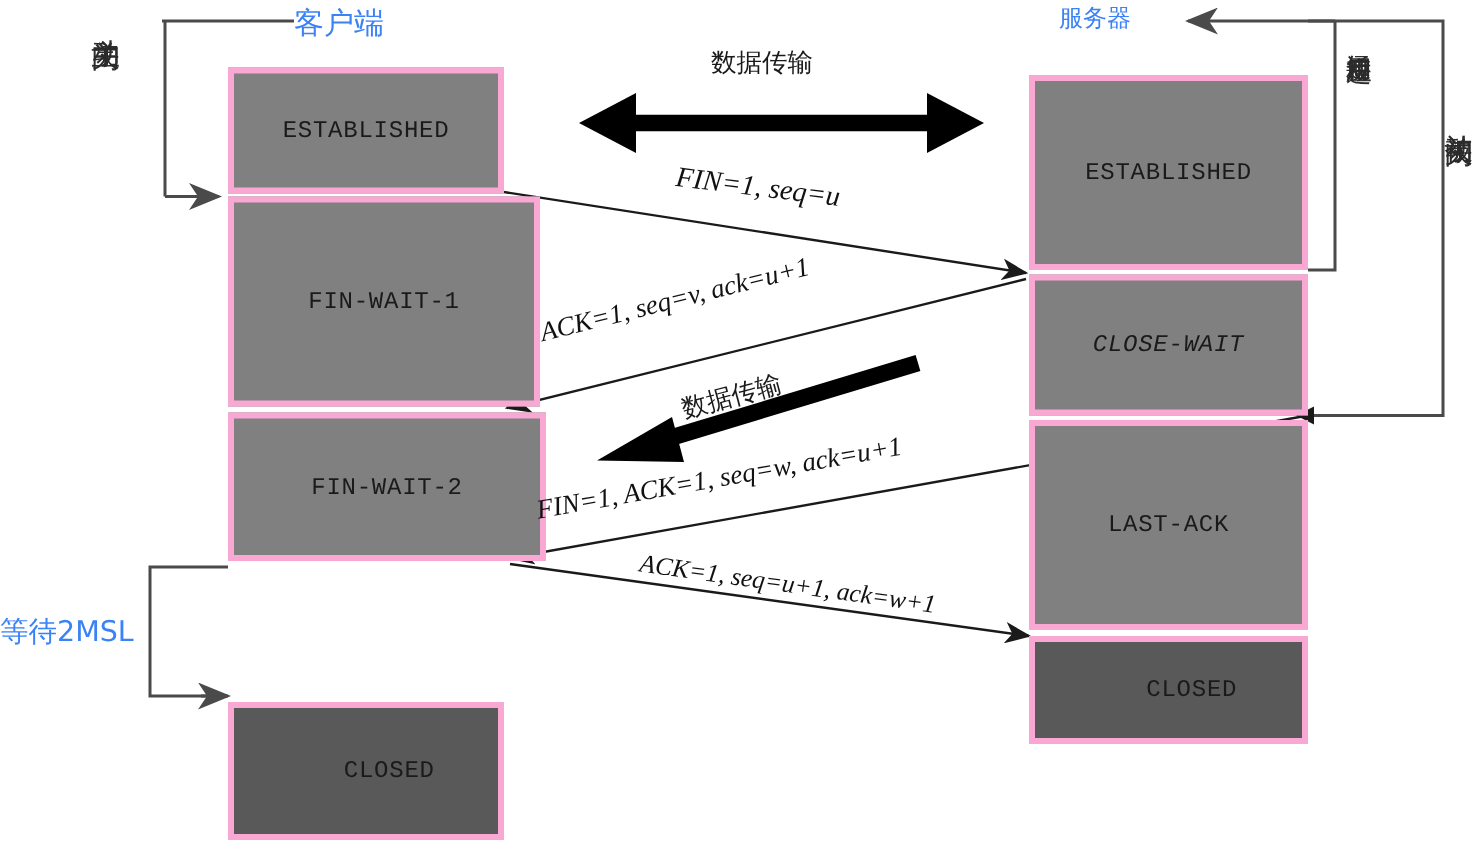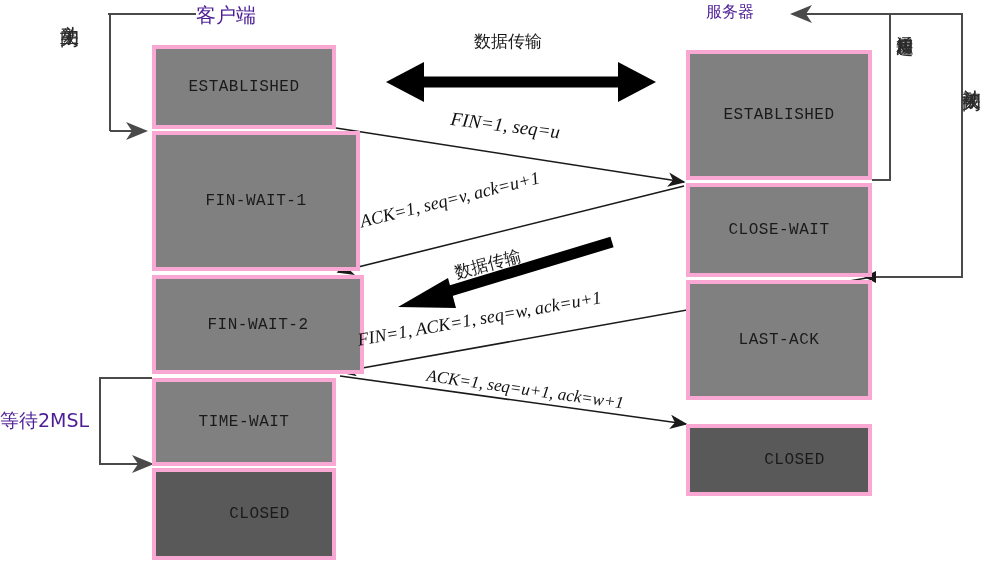"客户端" .cjk-label { color: #4c1d95 -> #3b82f6 }
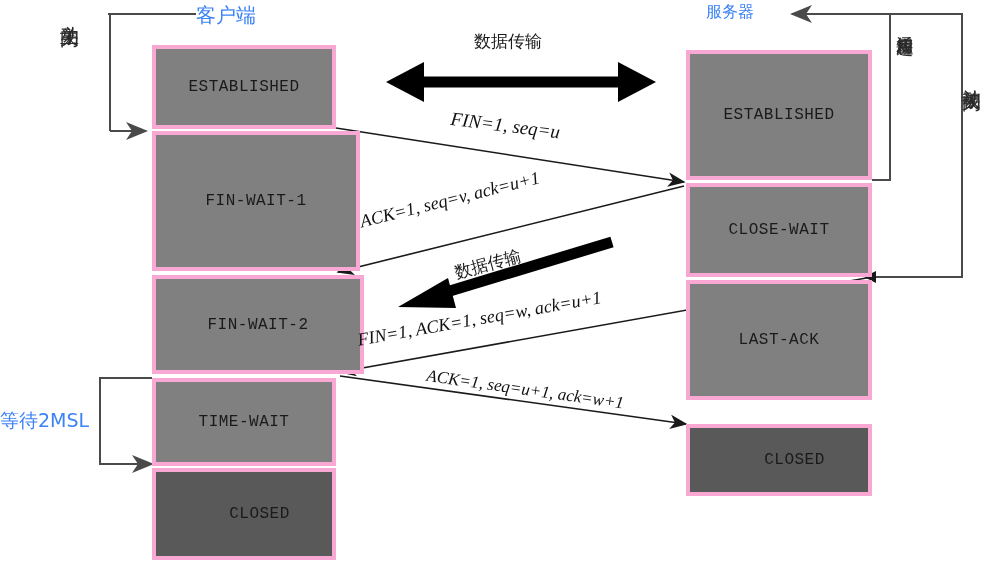"CLOSE-WAIT" div.state-box { font-style: none -> italic }
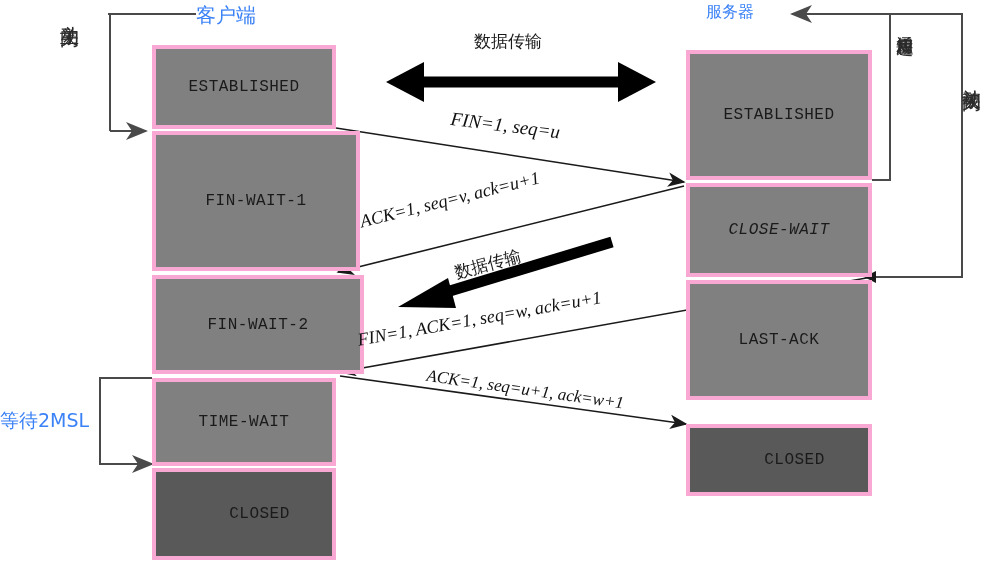"LAST-ACK" div.state-box { height: 120px -> 140px }
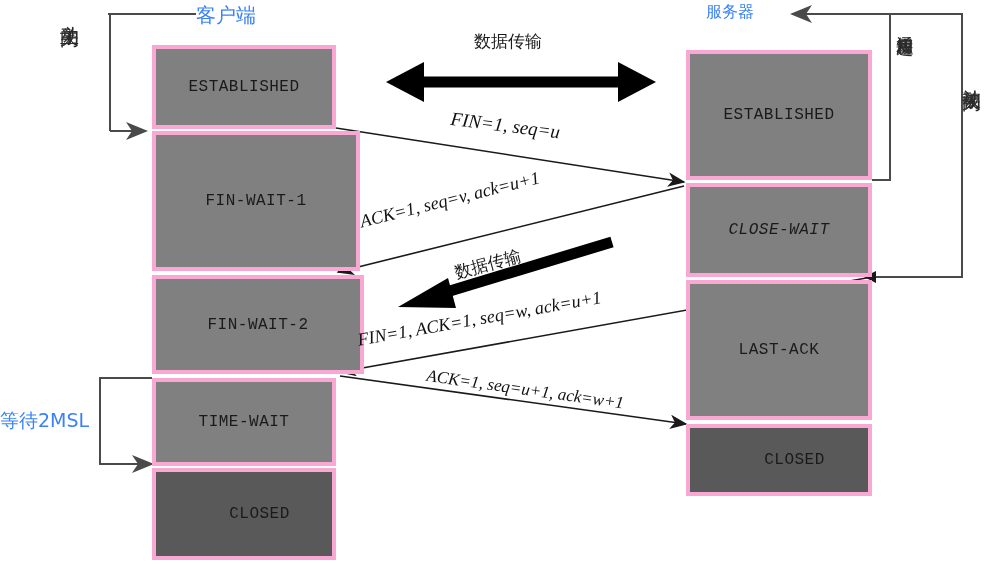"TIME-WAIT" div.state-box { html: <div>TIME-WAIT</div> -> none }
